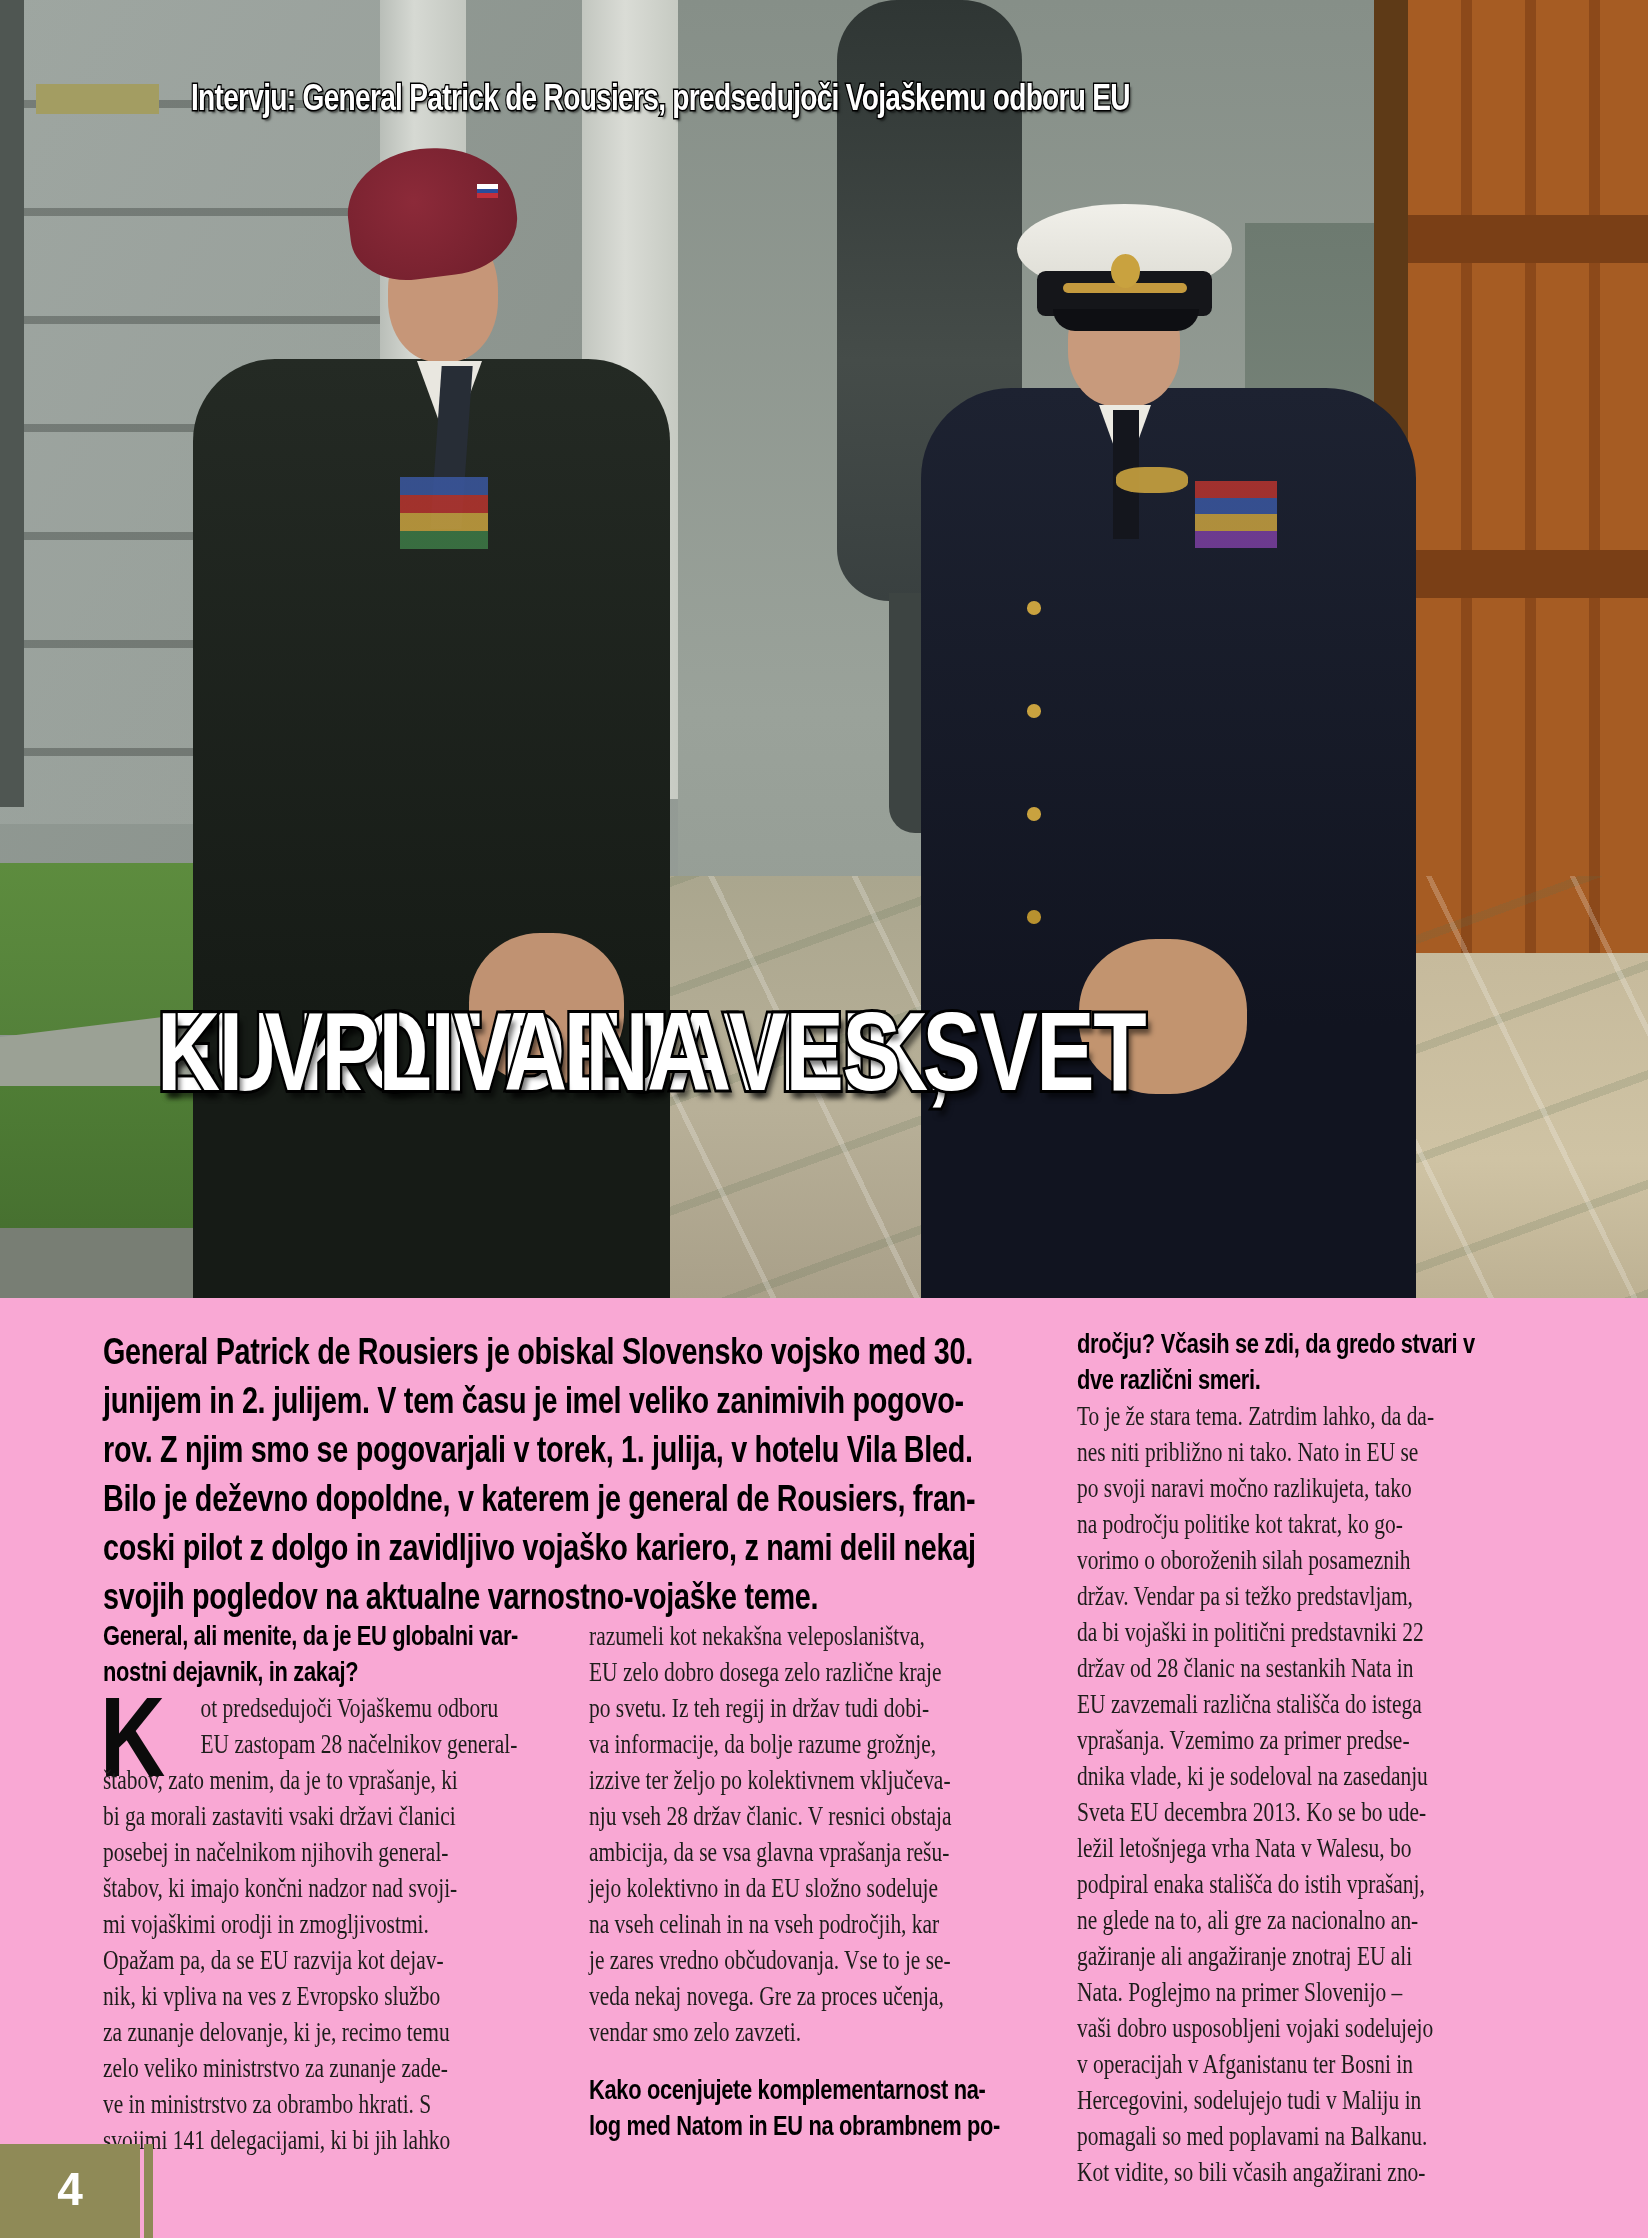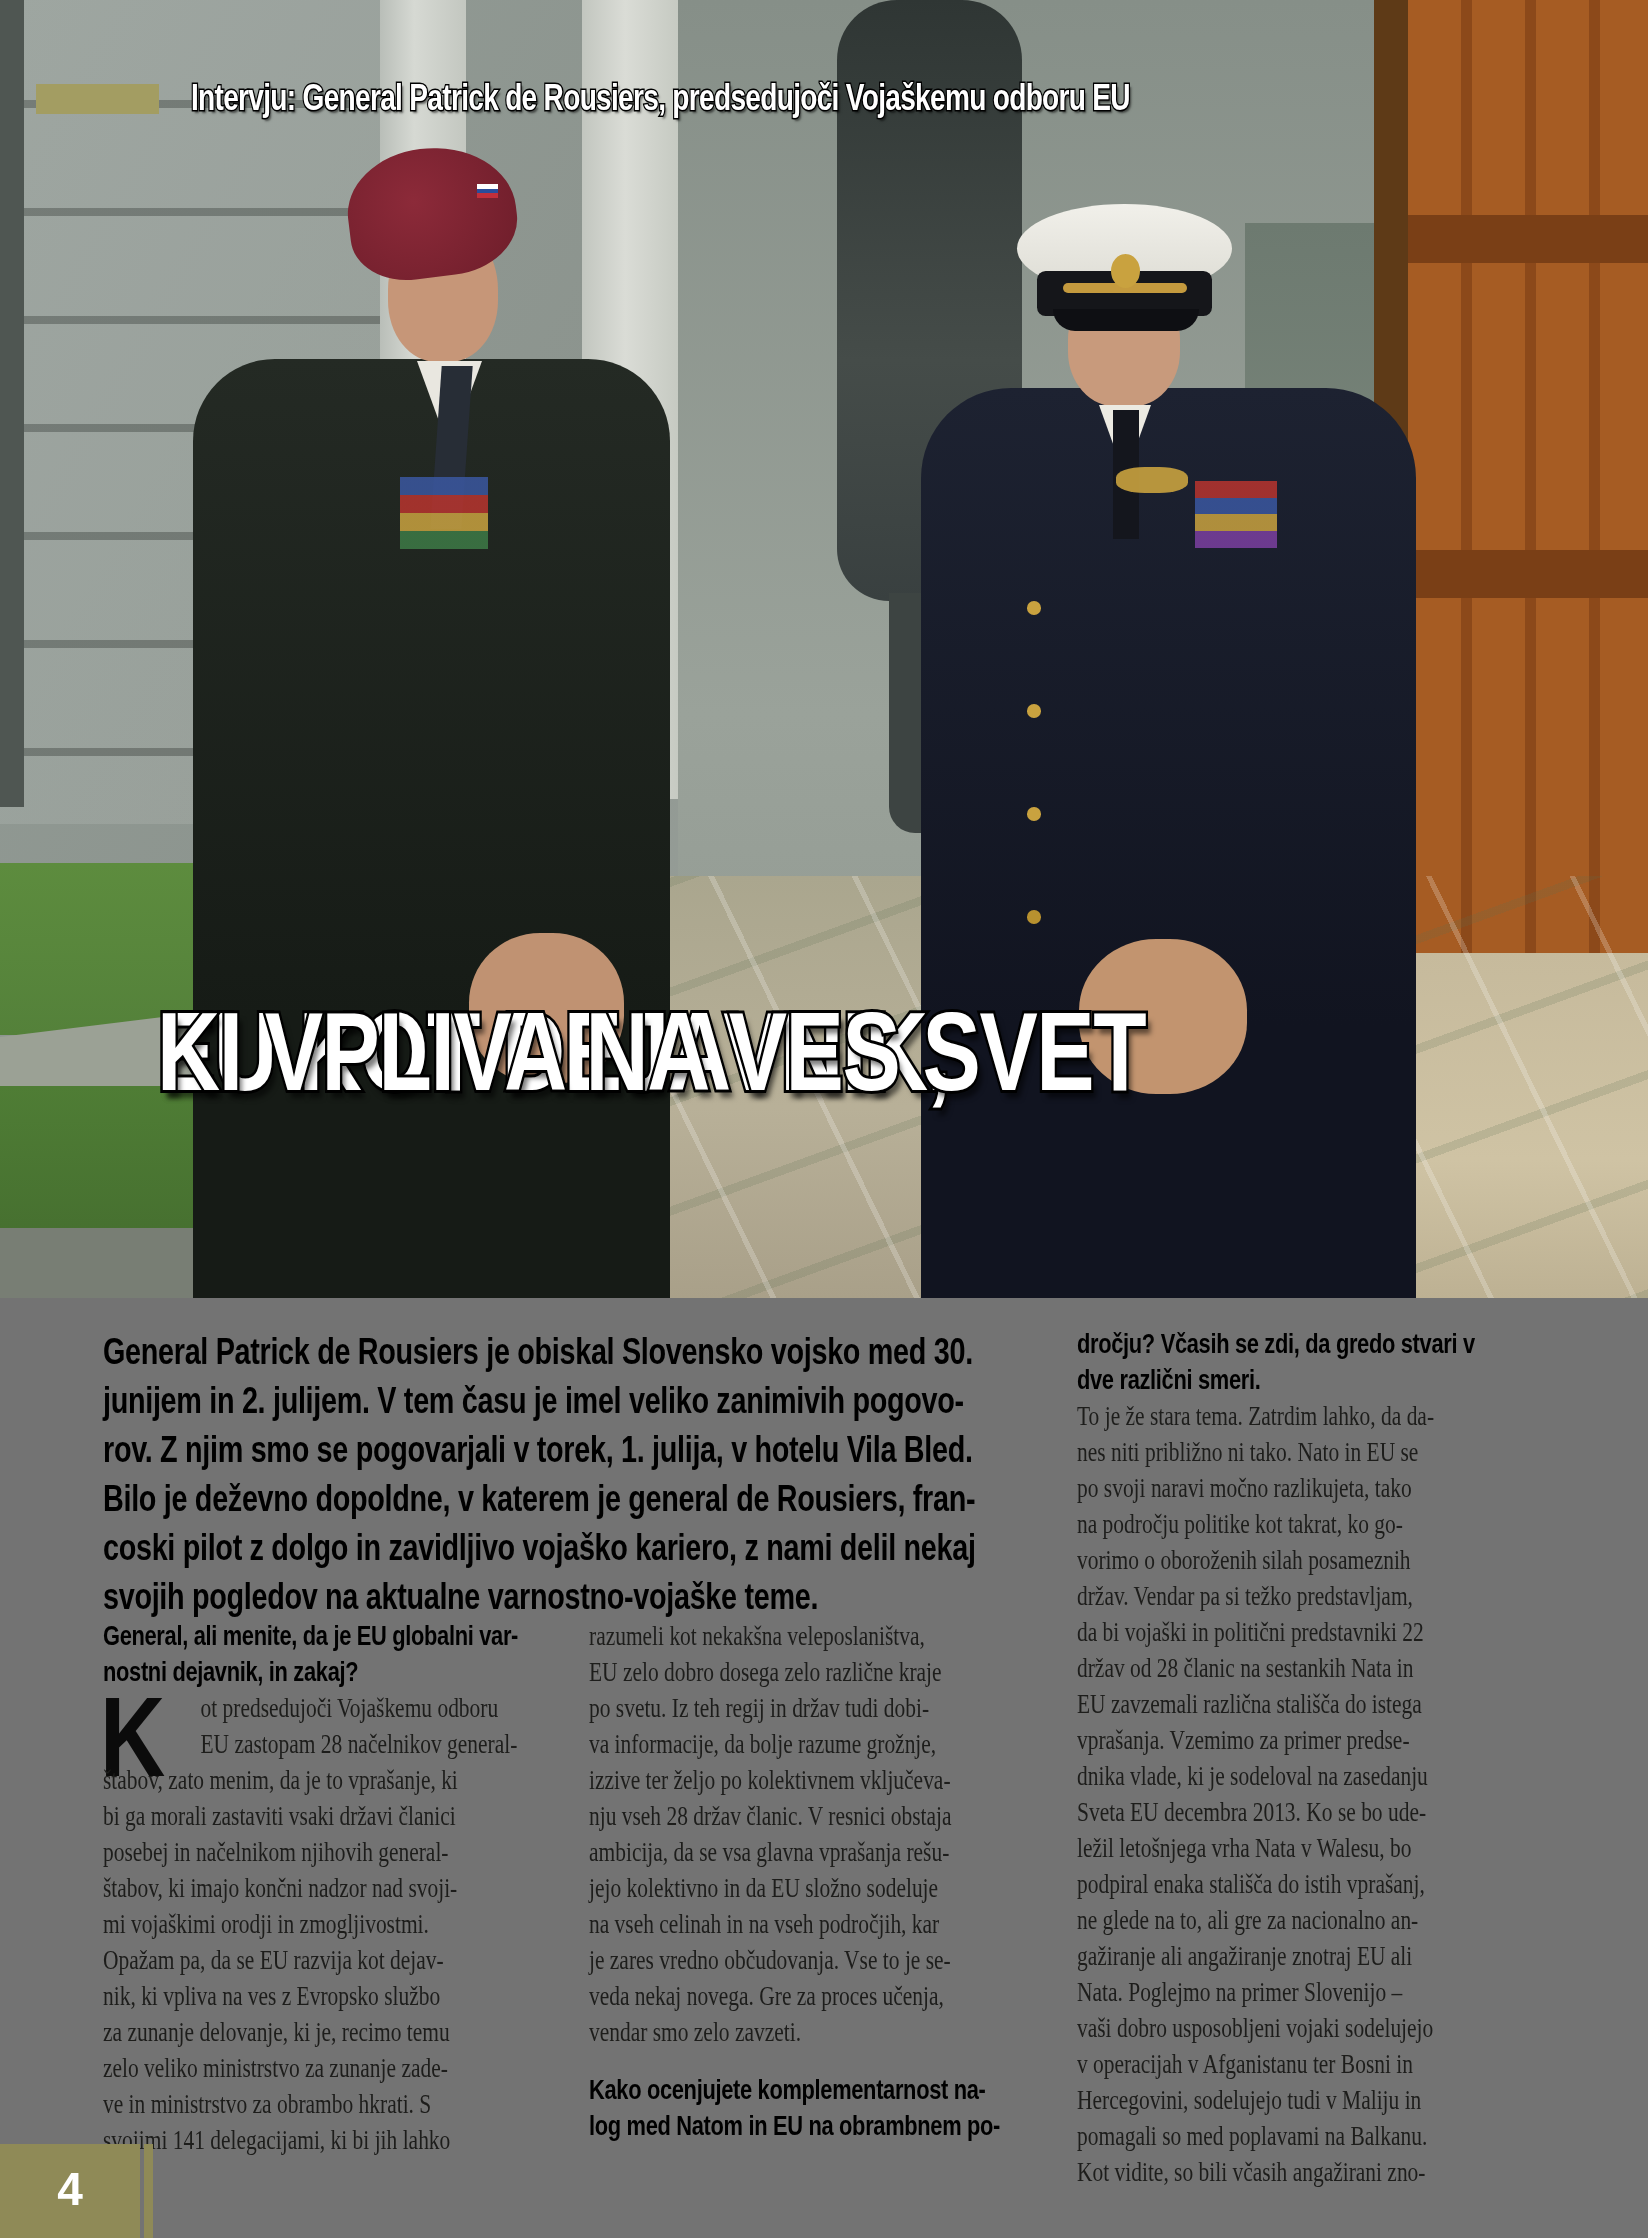"Intervju: General Patrick de Rousiers," .page { background: #737373 -> #f9a8d4 }
